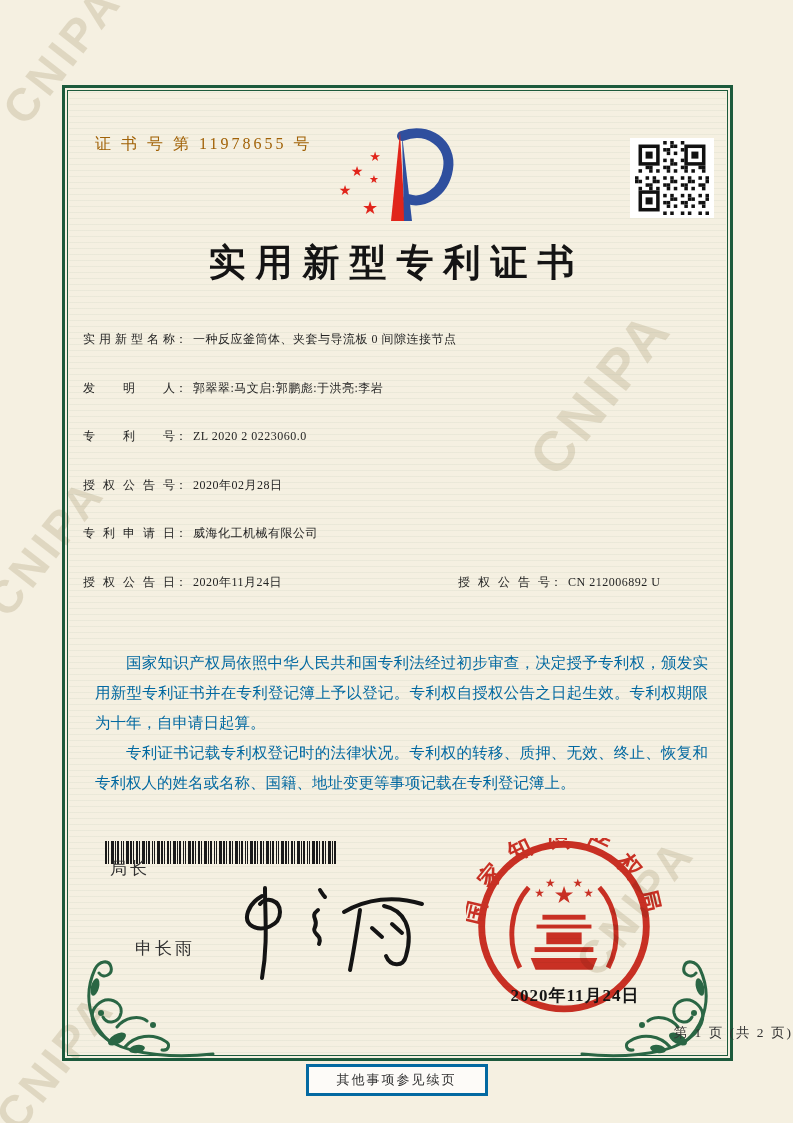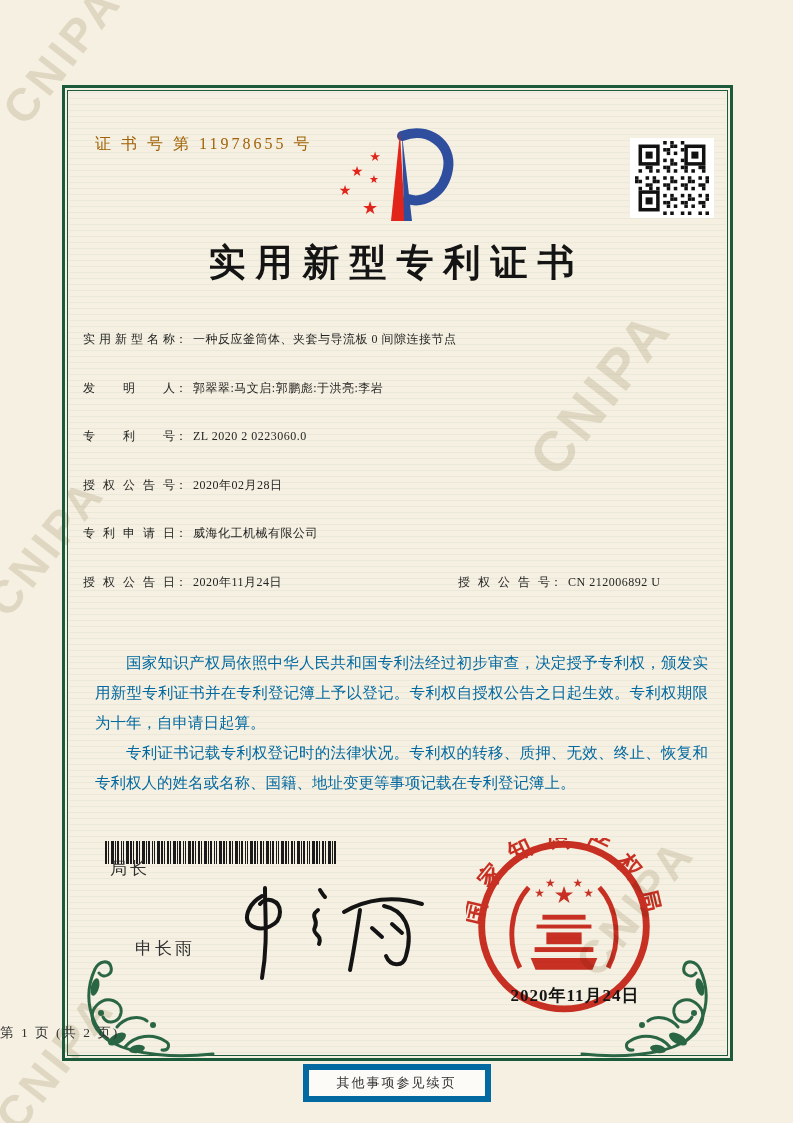"第 1 页 (共 2" .page-num { text-align: left -> right }
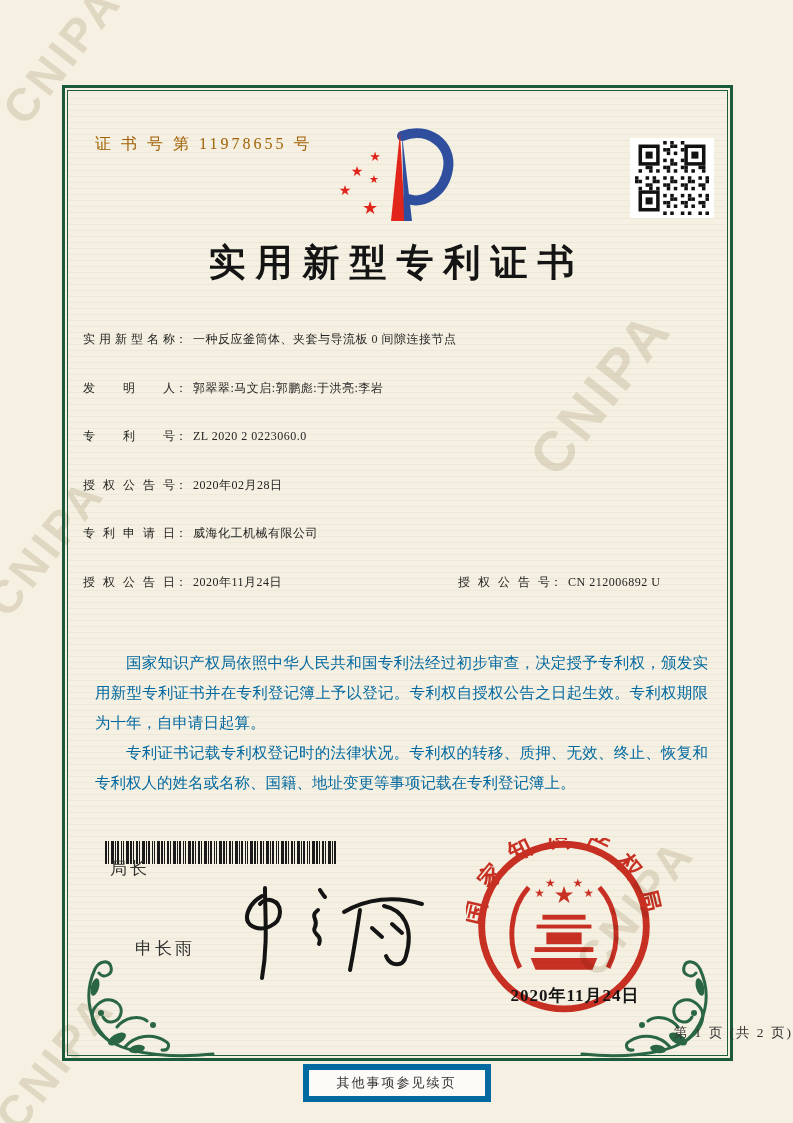"其他事项参见续页" .note-box { border: 6px solid #0369a1 -> 3px solid #0369a1 }
